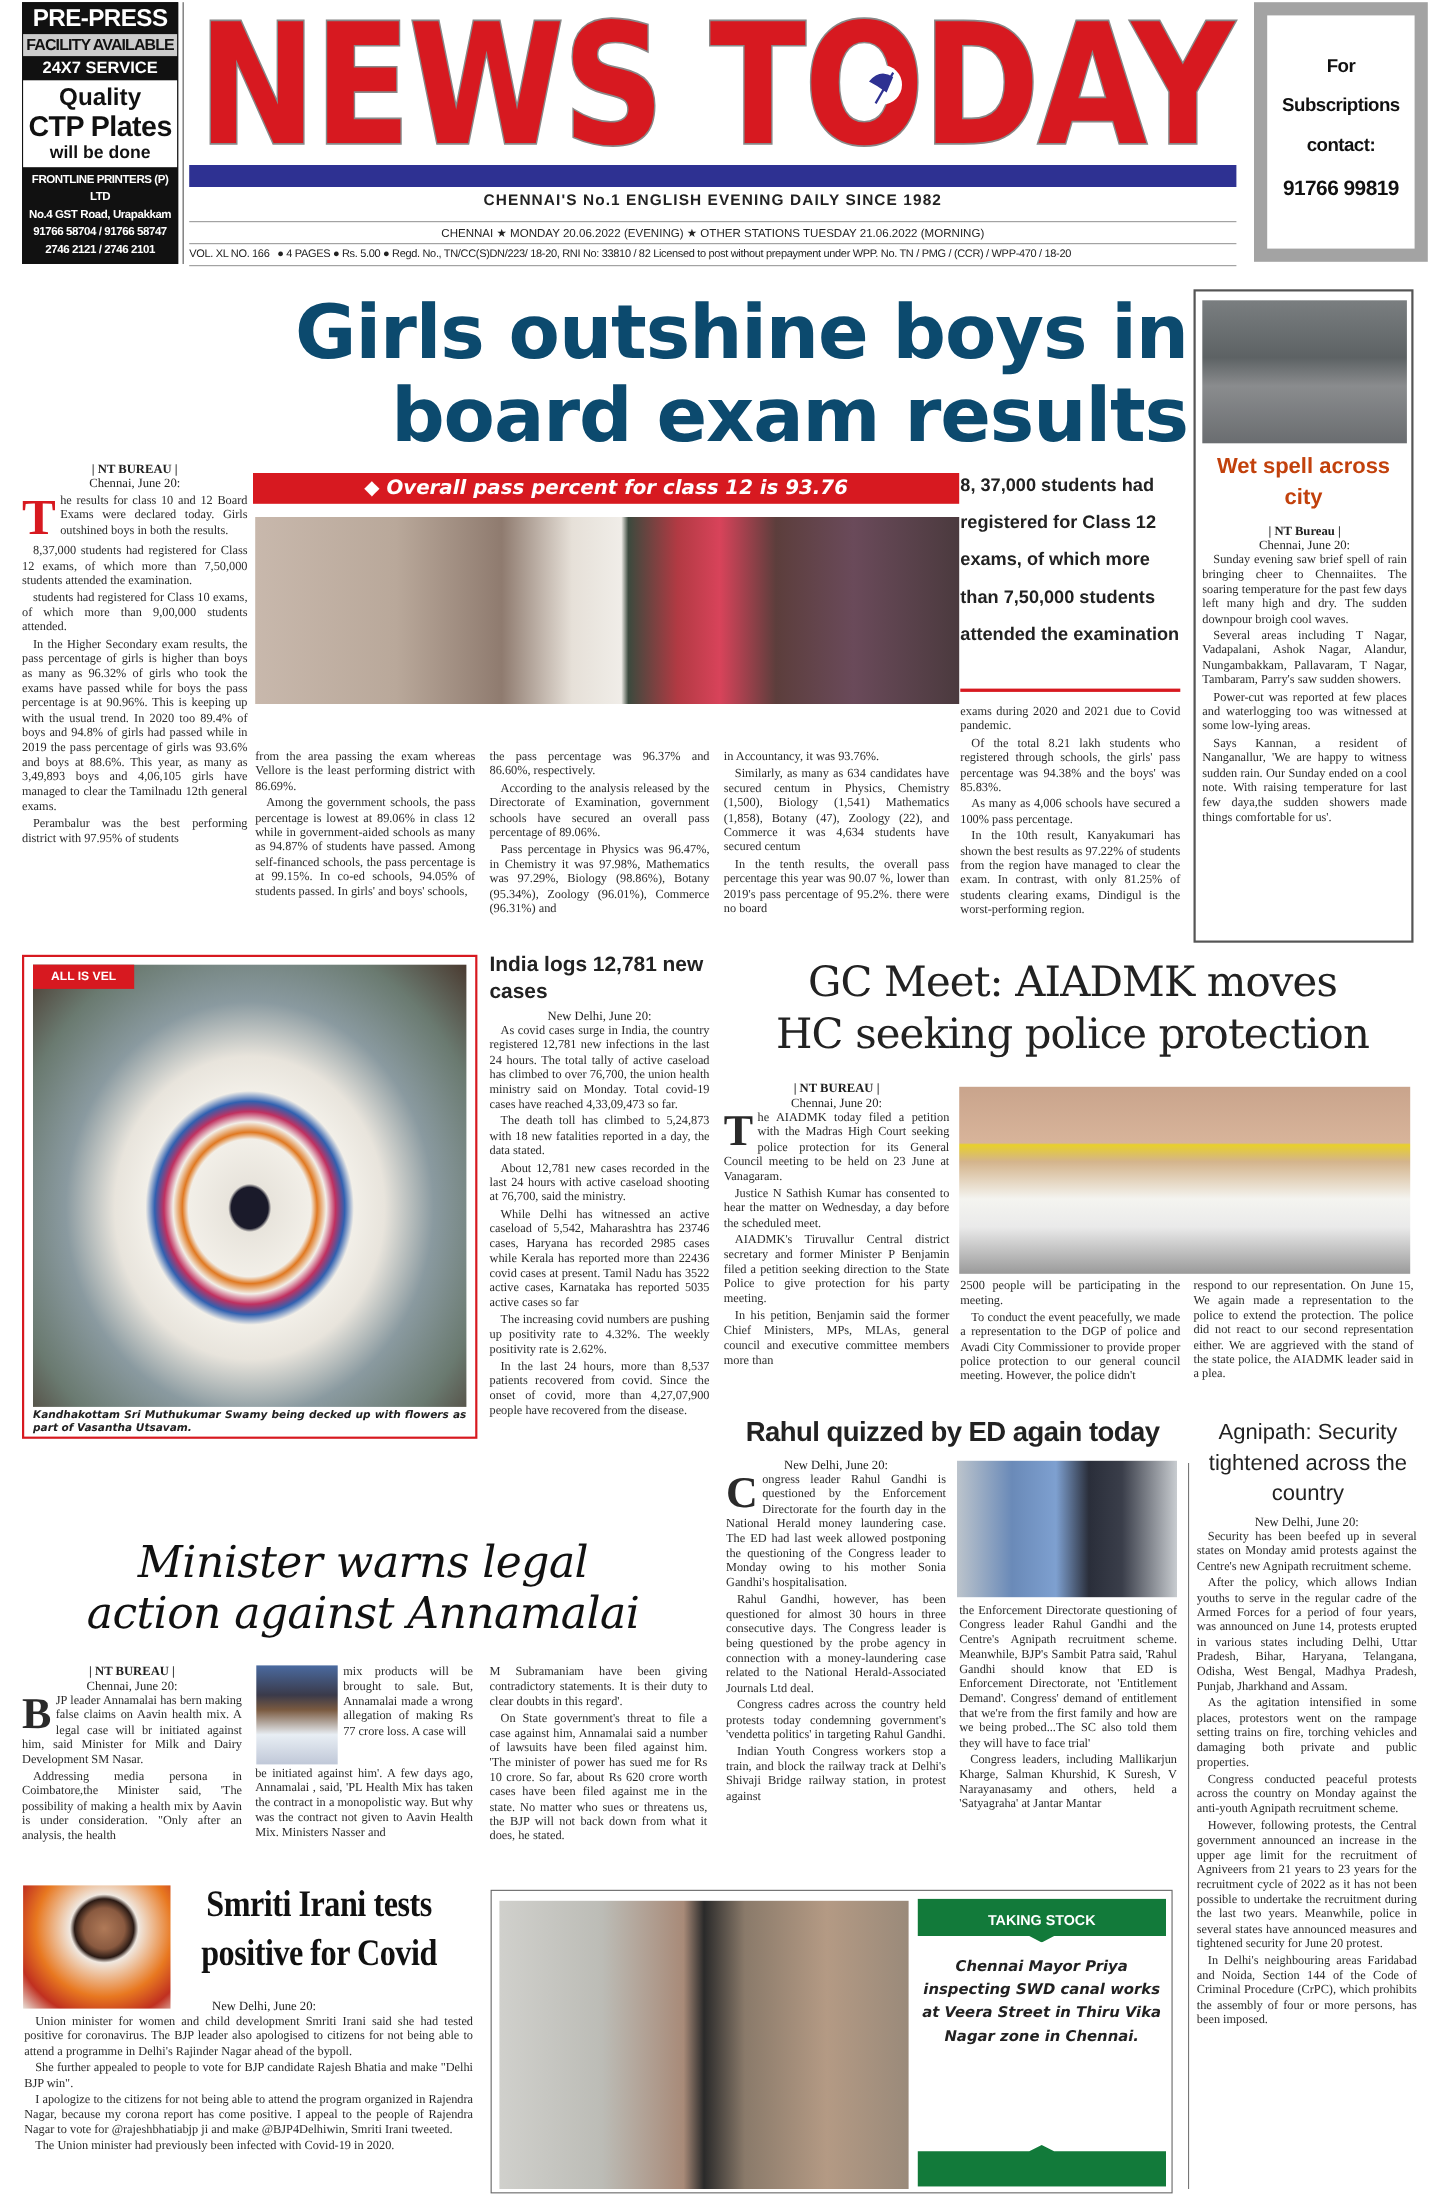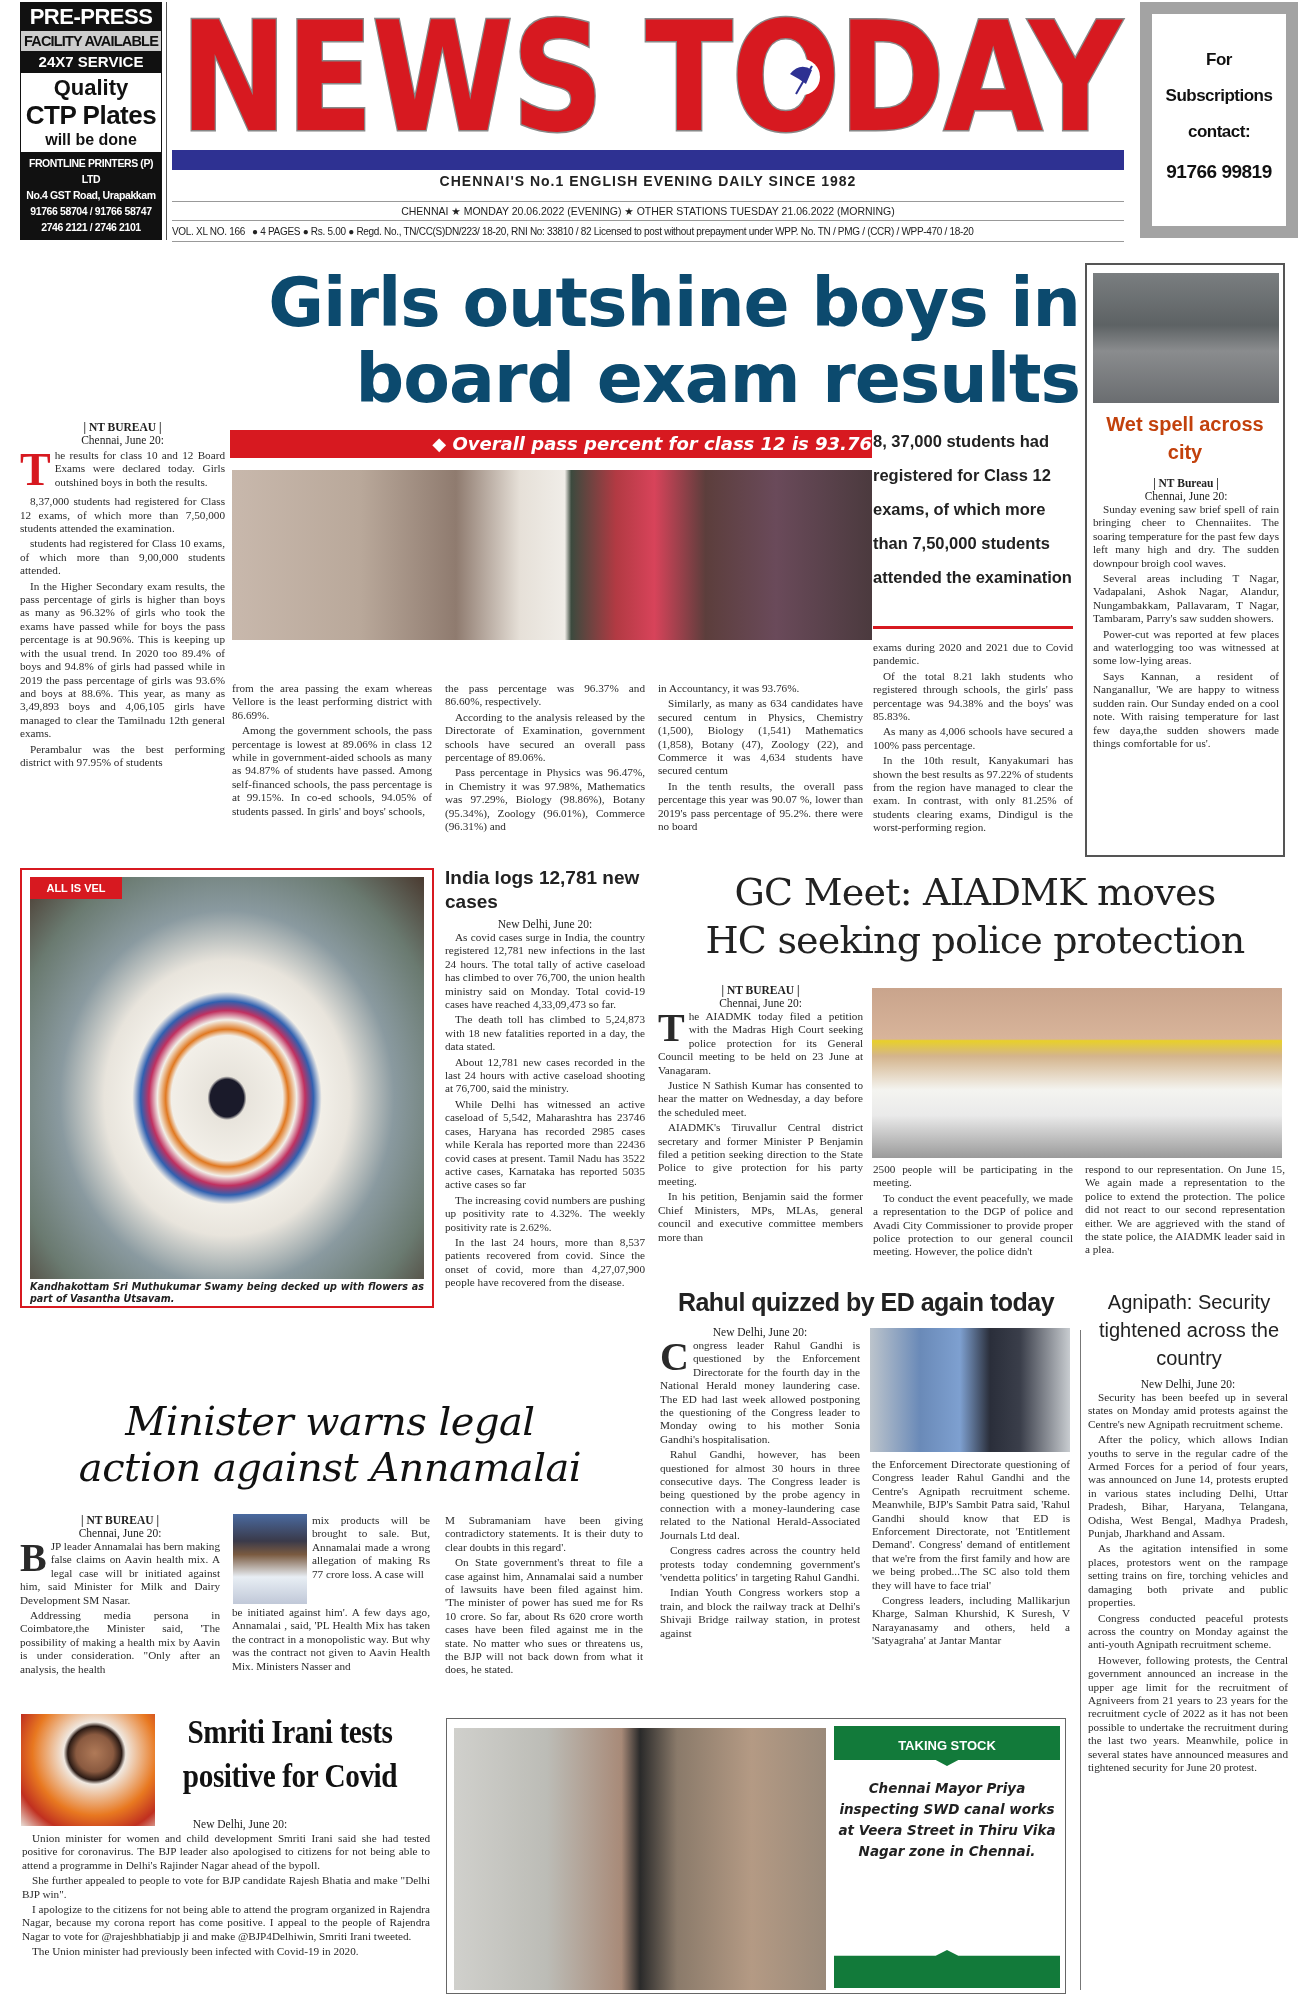"◆ Overall pass percent for" #redbar { text-align: right -> center }
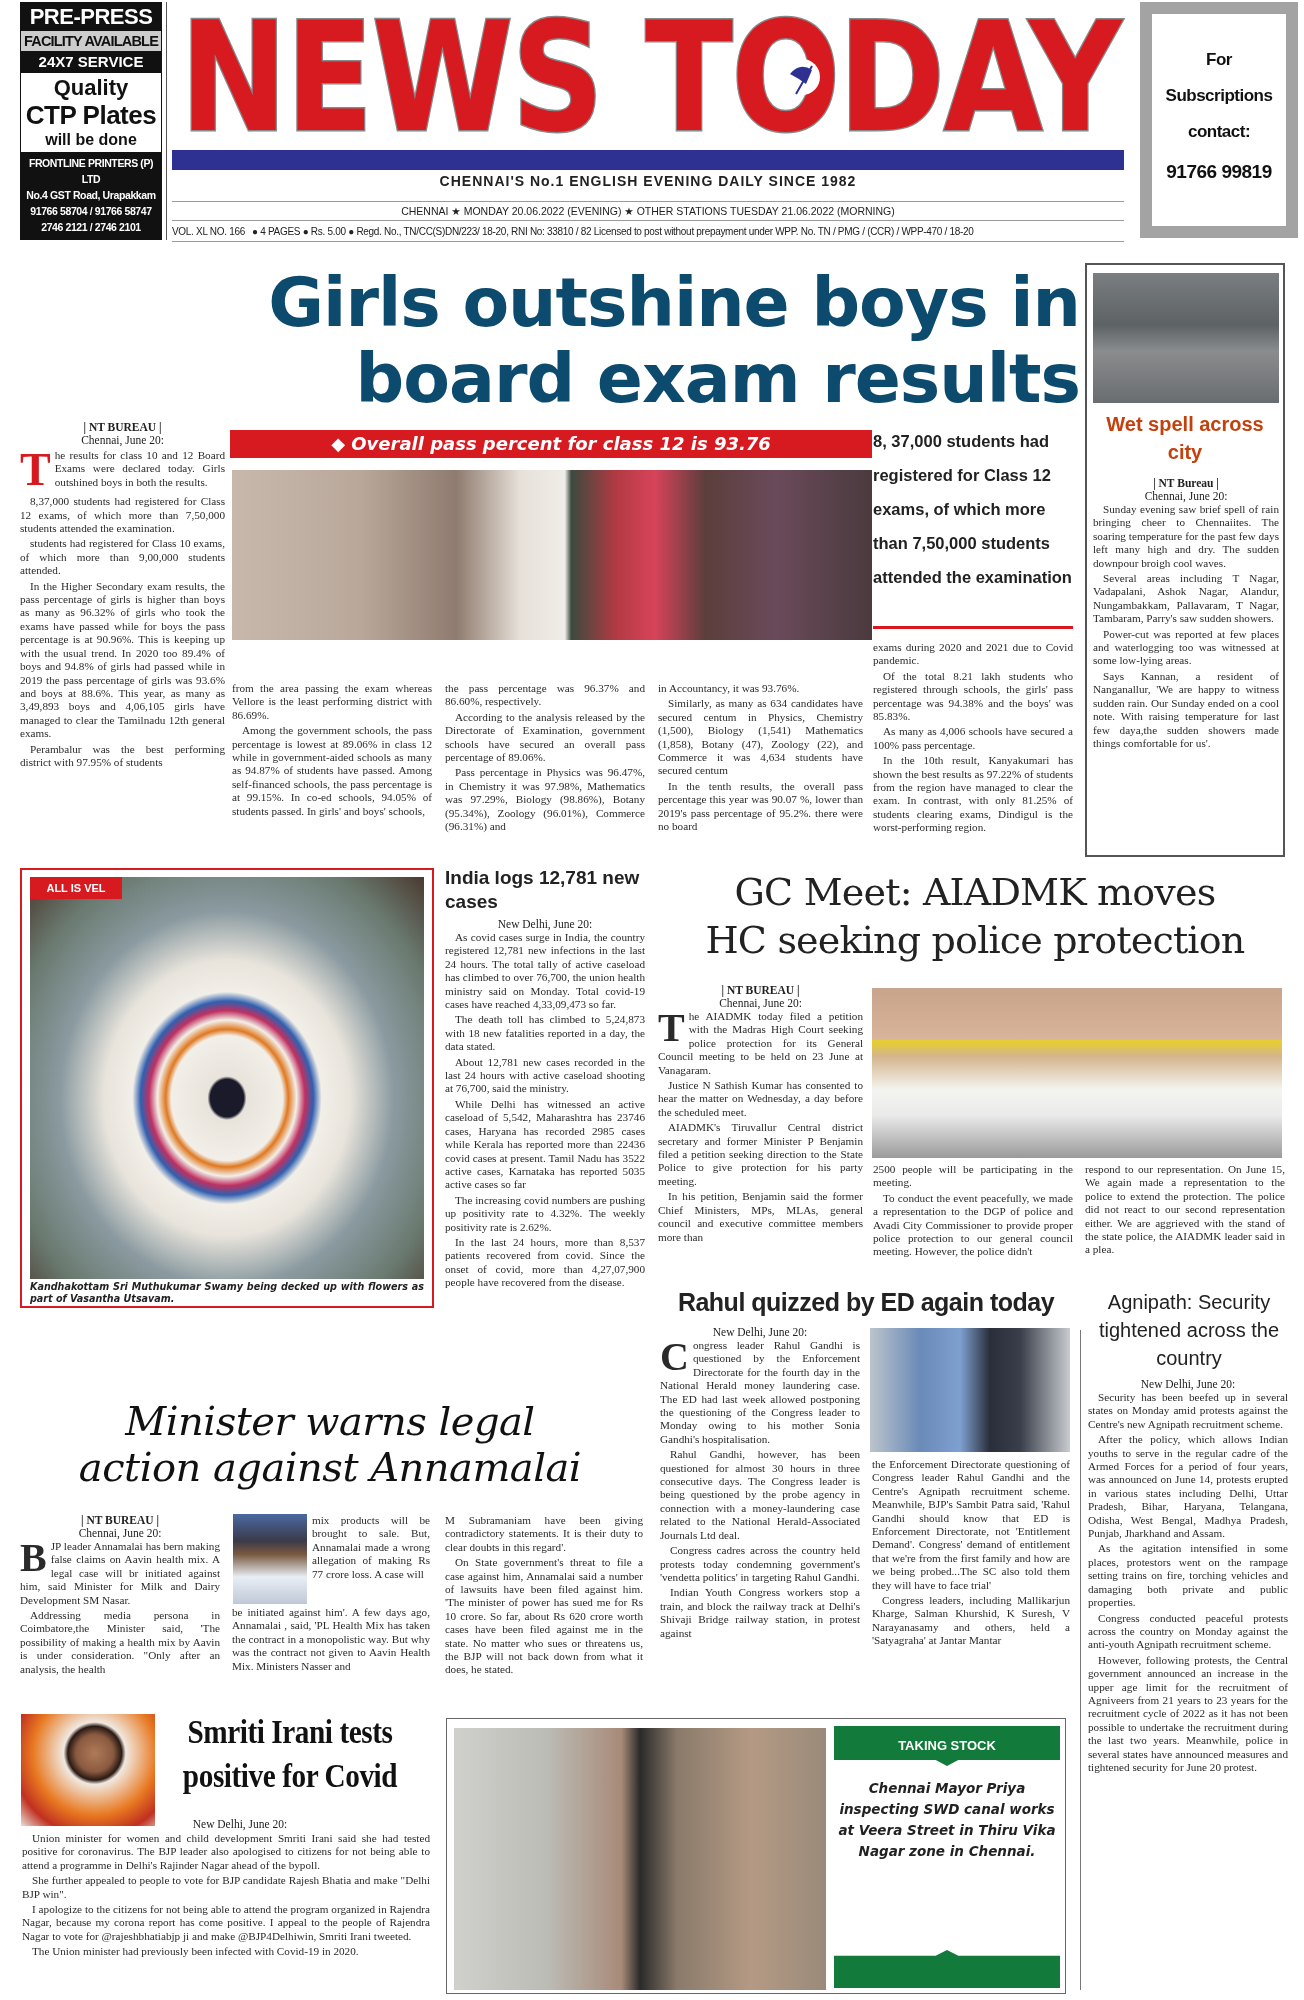"In Delhi's neighbouring areas Faridabad" p { html: none -> <p>In Delhi's neighbouring areas Faridabad and Noida, Section 144 of the Code of Criminal Procedure (CrPC), which prohibits the assembly of four or more persons, has been imposed.</p> }
